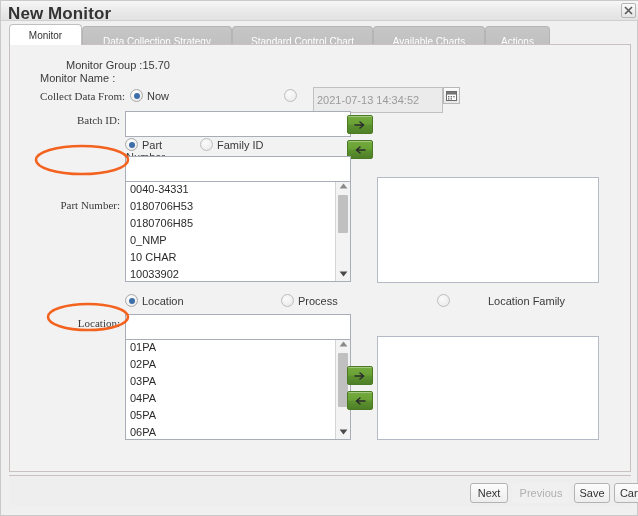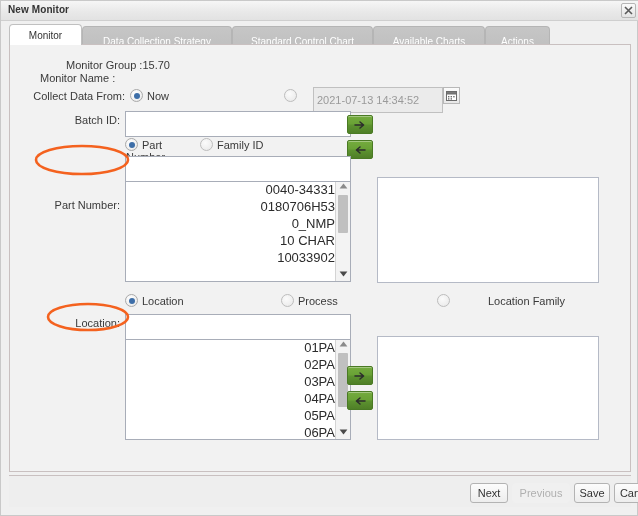"New Monitor" .title-text { font-size: 10px -> 17px }
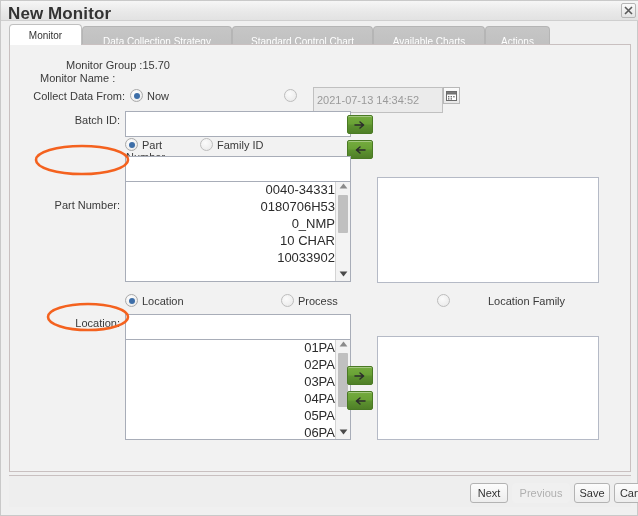"Collect Data From:" .lbl-right { font-family: none -> Liberation Serif, serif }
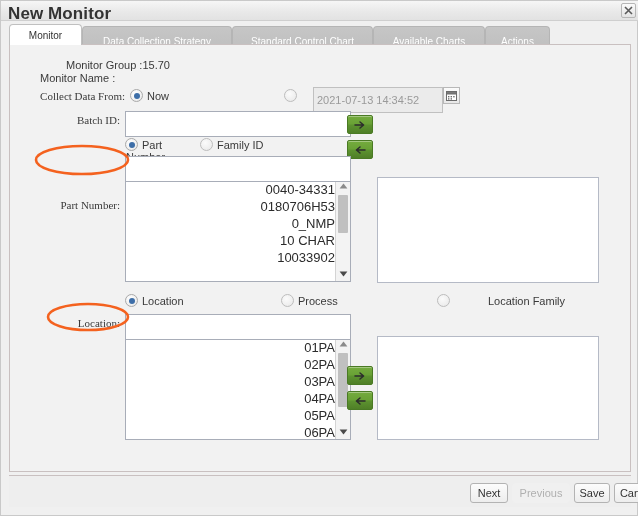"0040-34331" .list-item { font-size: 13px -> 11px; text-align: right -> none }
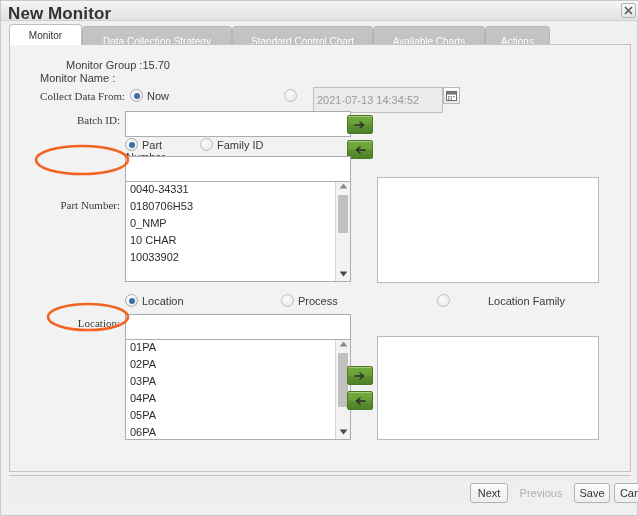"0180706H85" div.list-item { html: none -> <div>0180706H85</div> }
